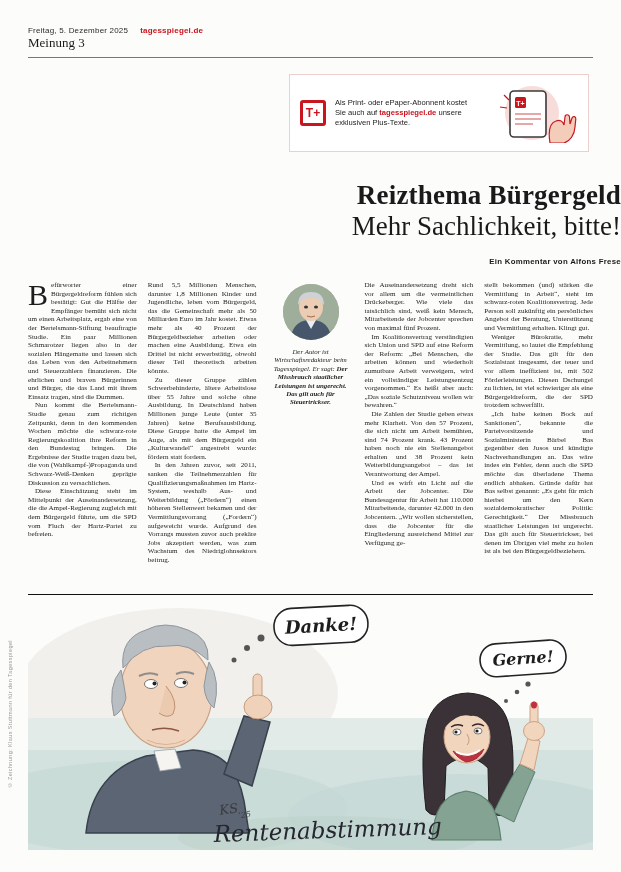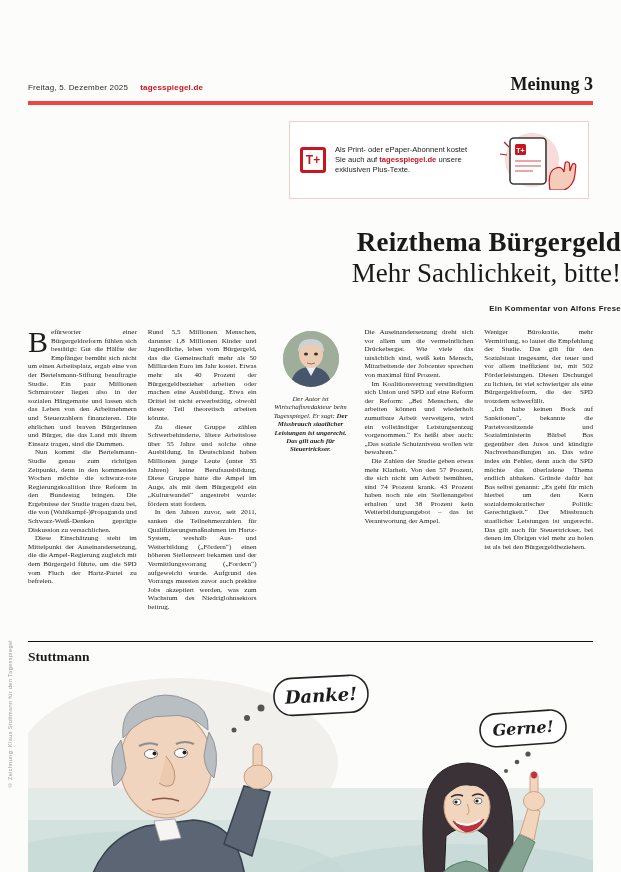"Freitag, 5. Dezember 2025" .masthead { border-bottom: 4px solid #ef4444 -> 1px solid #ef4444; flex-direction: none -> column }
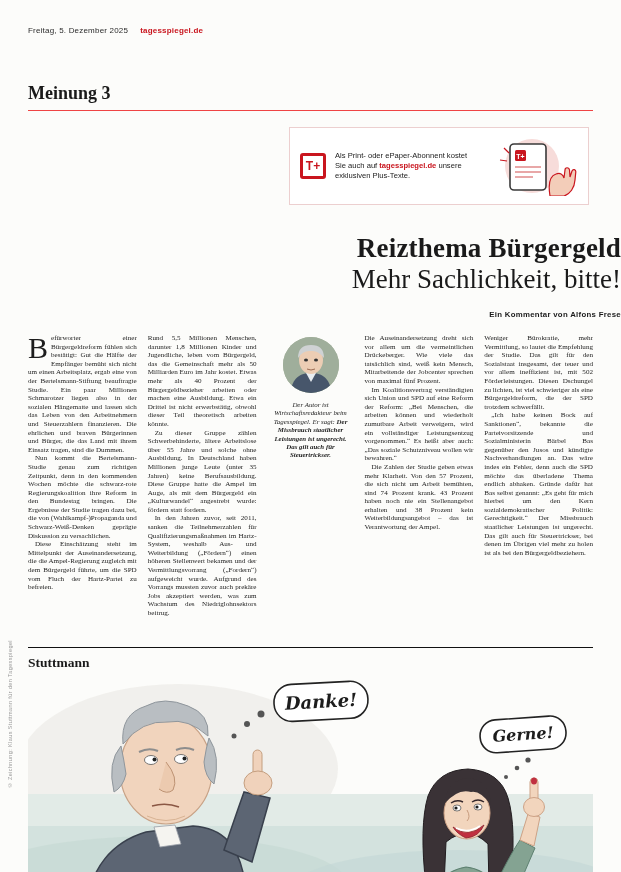"Meinung 3" .masthead-section { font-size: 18px -> 13px; font-weight: bold -> normal; margin-top: 48px -> none }
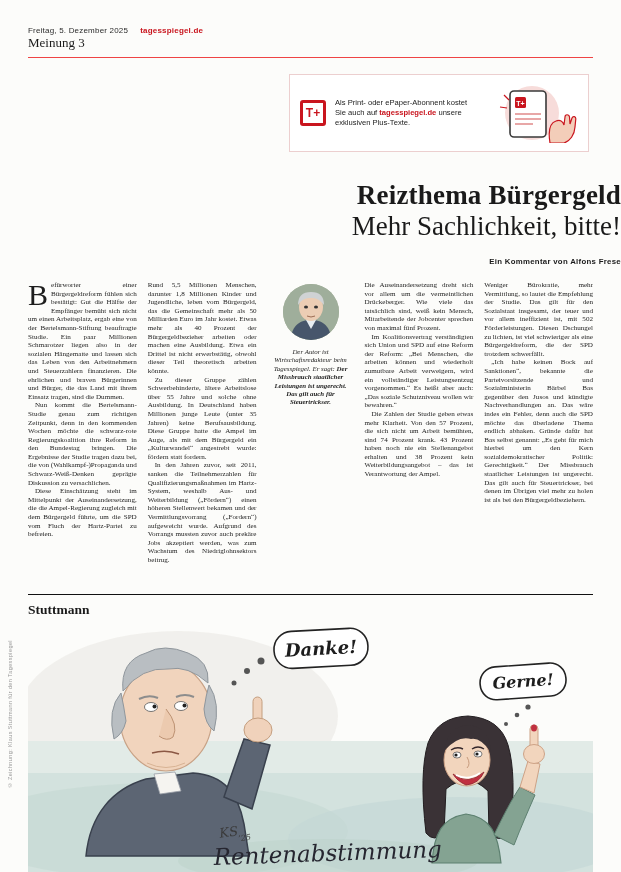"stellt bekommen (und) stärken die" p { html: none -> <p>stellt bekommen (und) stärken die Vermittlung in Arbeit“, steht im schwarz-roten Koalitionsvertrag. Jede Person soll zukünftig ein persönliches Angebot der Beratung, Unterstützung und Vermittlung erhalten. Klingt gut.</p> }
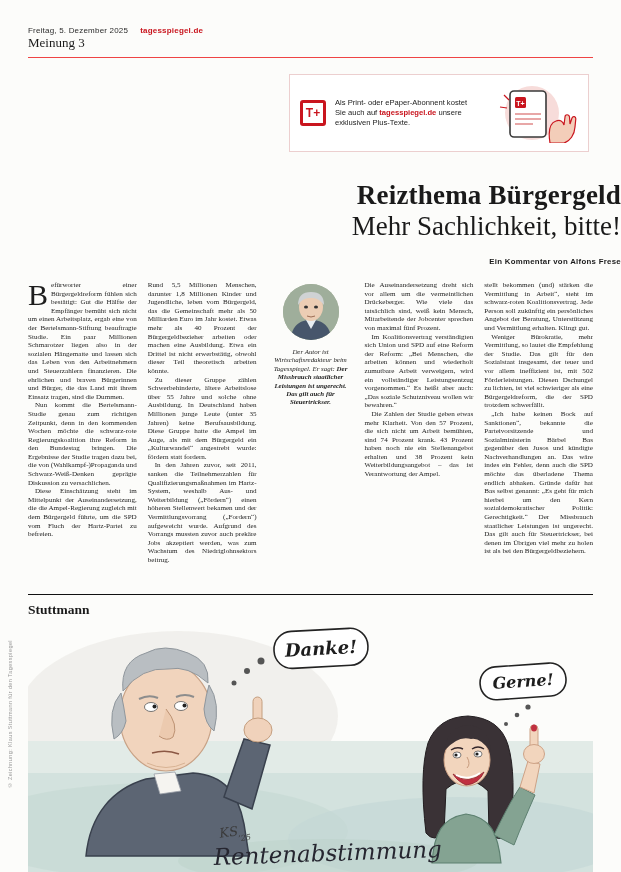"Und es wirft ein Licht" p { html: none -> <p>Und es wirft ein Licht auf die Arbeit der Jobcenter. Die Bundesagentur für Arbeit hat 110.000 Mitarbeitende, darunter 42.000 in den Jobcentern. „Wir wollen sicherstellen, dass die Jobcenter für die Eingliederung ausreichend Mittel zur Verfügung ge-</p> }
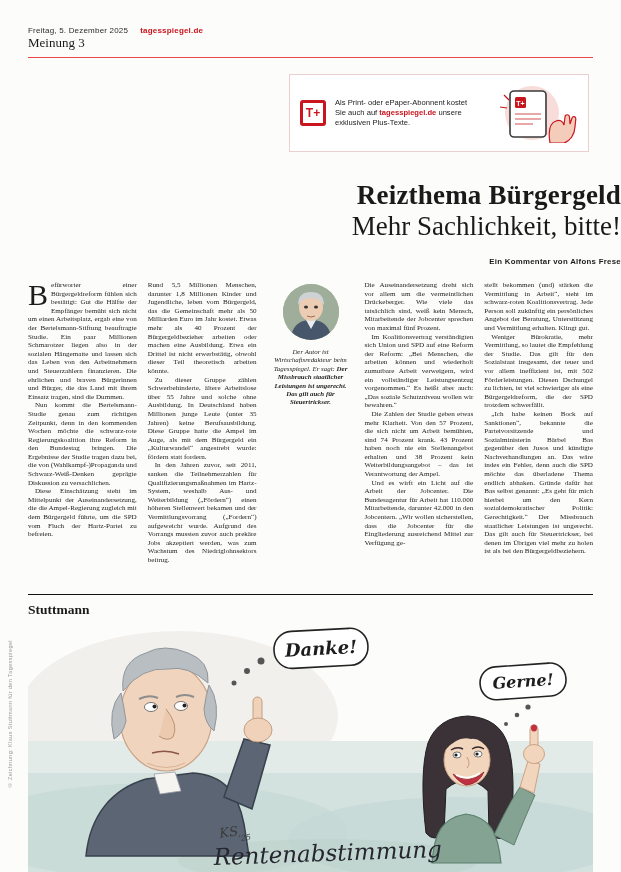"Stuttmann" div.cartoonist { html: <div>Stuttmann</div> -> none }
